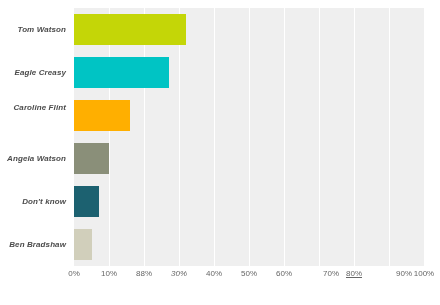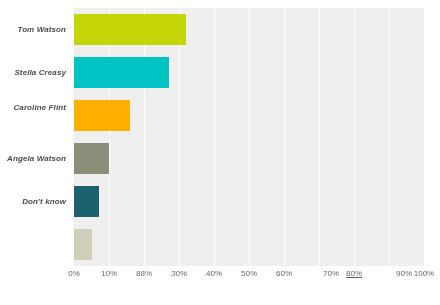"Stella Creasy" div.cat-label { text: Stella -> Eagle }
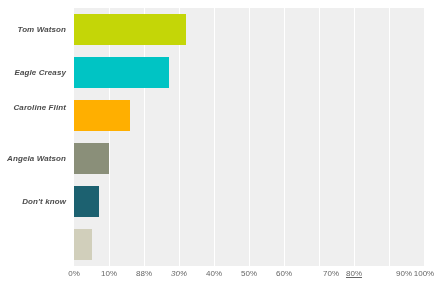"Ben Bradshaw" div.cat-label { html: none -> <div>Ben Bradshaw</div> }
